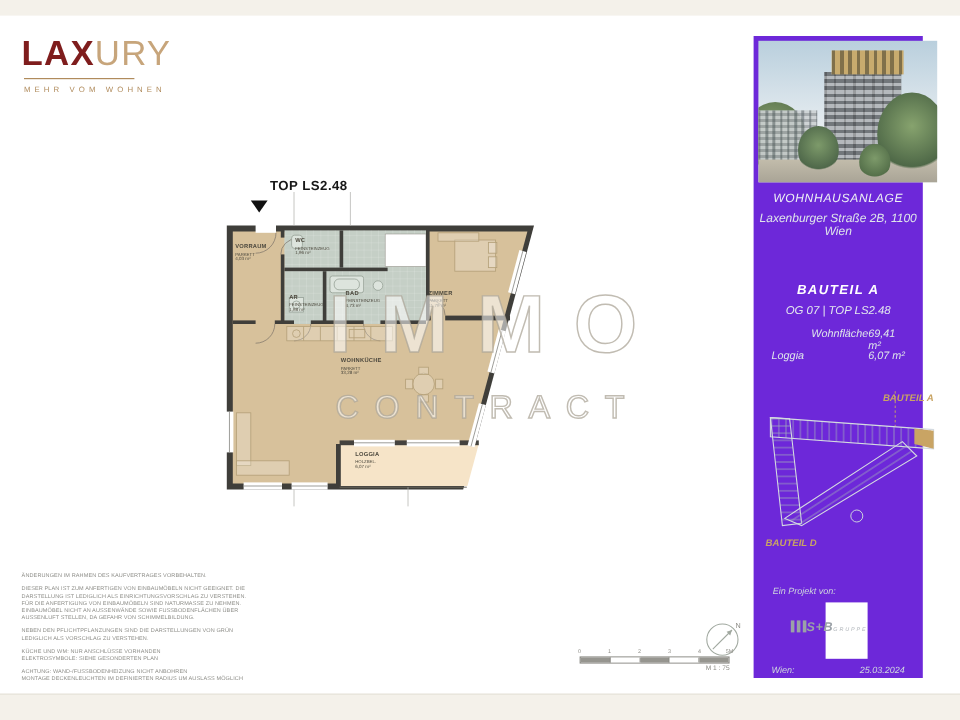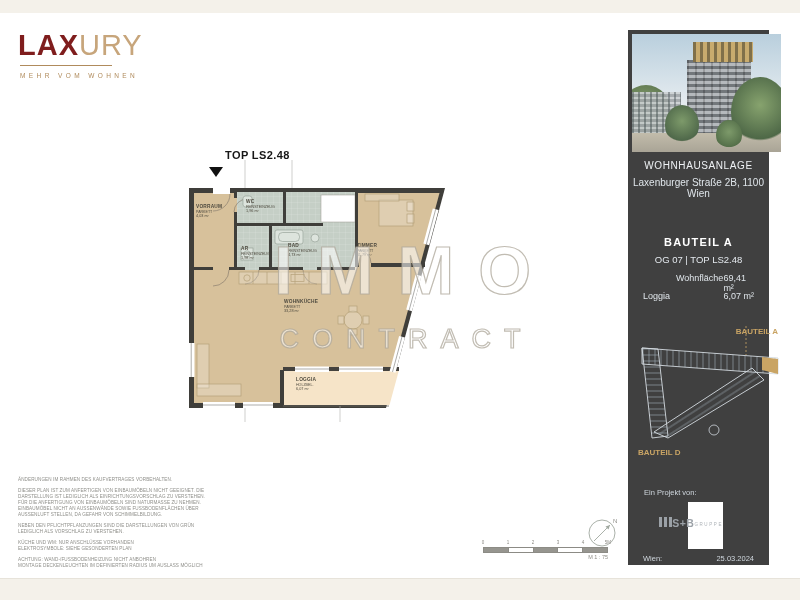"WOHNHAUSANLAGE" .sidebar { background: #404040 -> #6d28d9; font-style: none -> italic }
